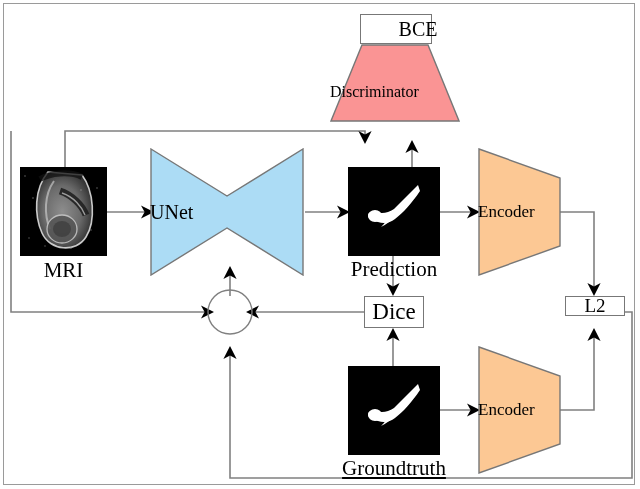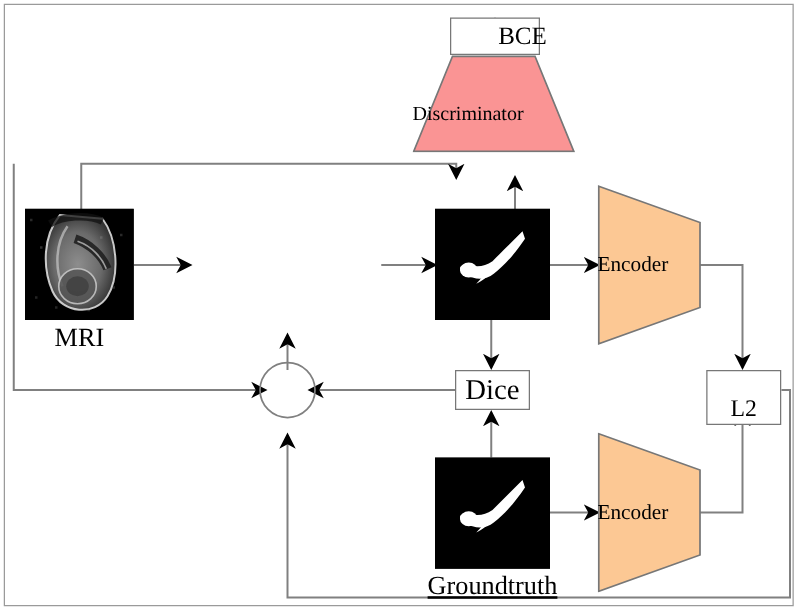"UNet" div.node { html: none -> <div> <svg> <polygon></polygon> </svg> <div>UNet</div> </div> }
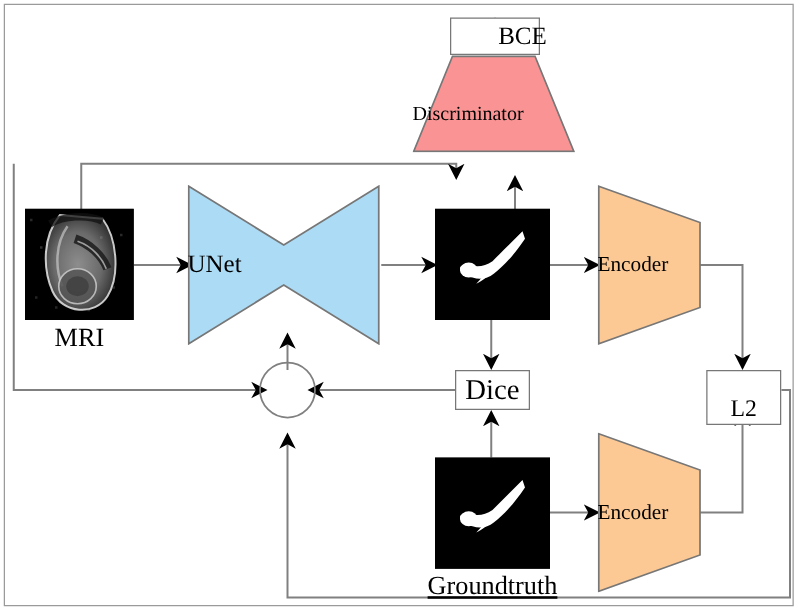"Prediction" div.lbl { html: none -> <div>Prediction</div> }
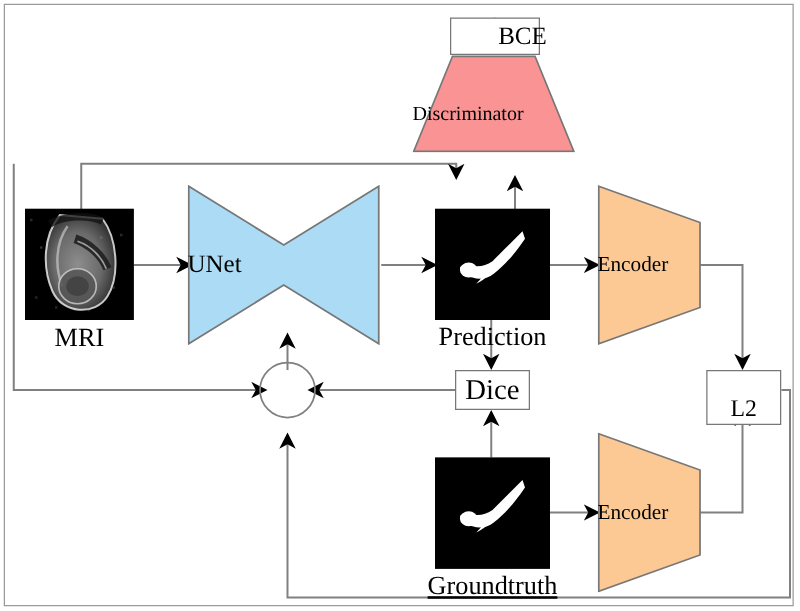"L2" div.boxlbl { align-items: flex-end -> none; height: 44px -> 20px }
